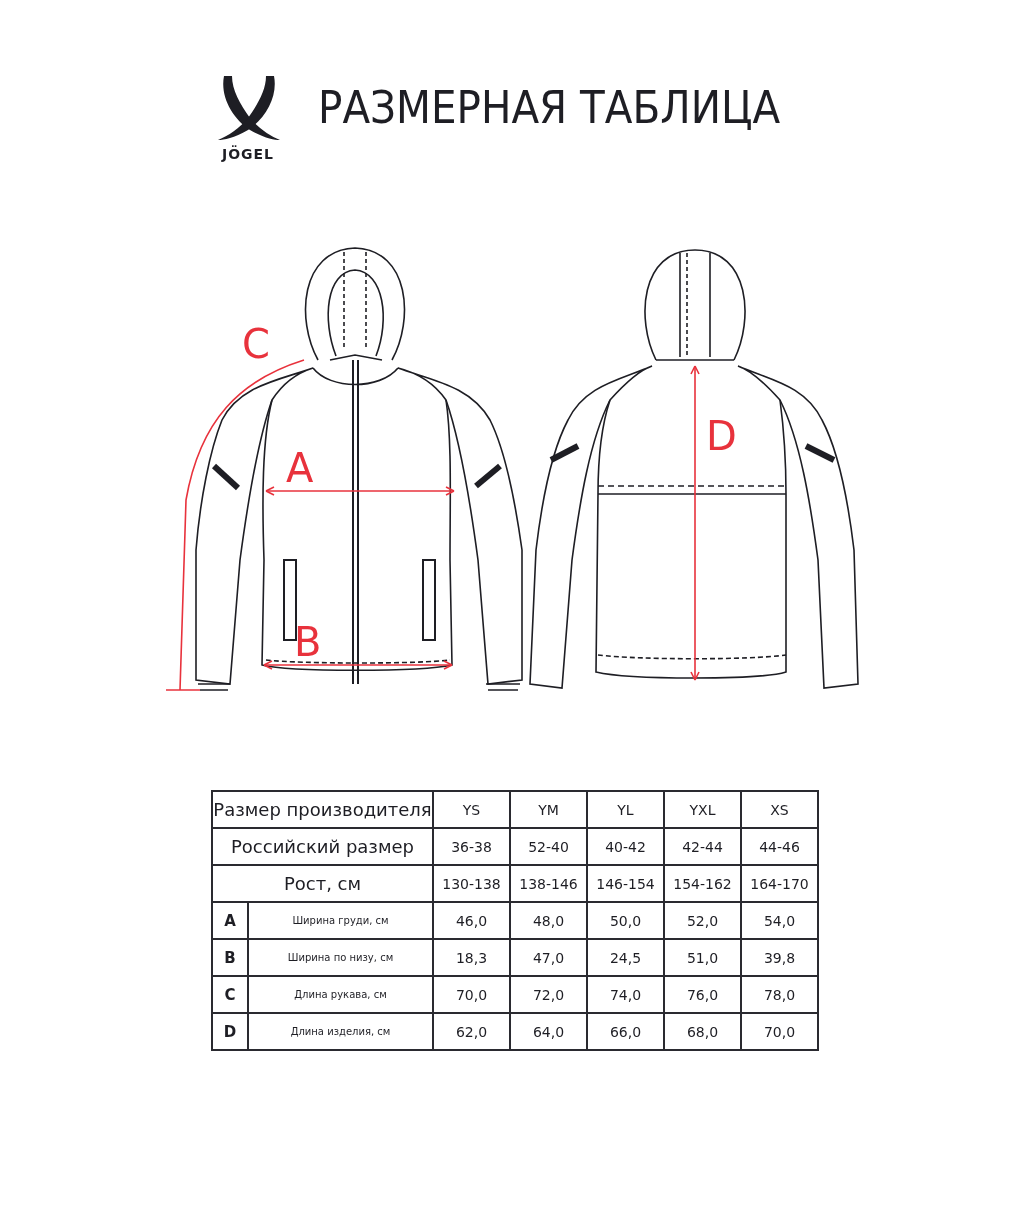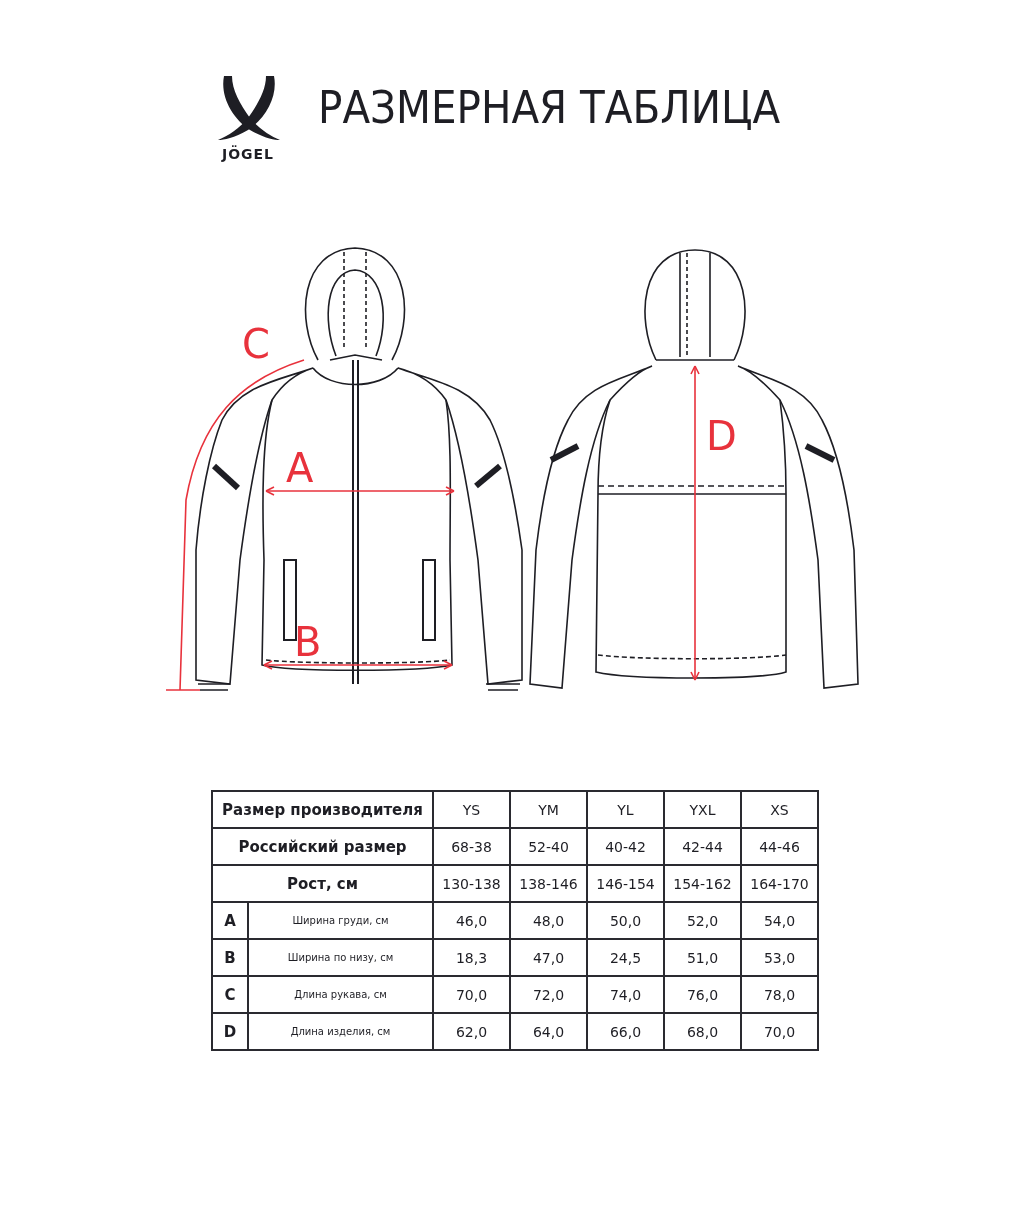"Размер производителя" td.hdr { font-size: 15px -> 18px; font-weight: bold -> normal }
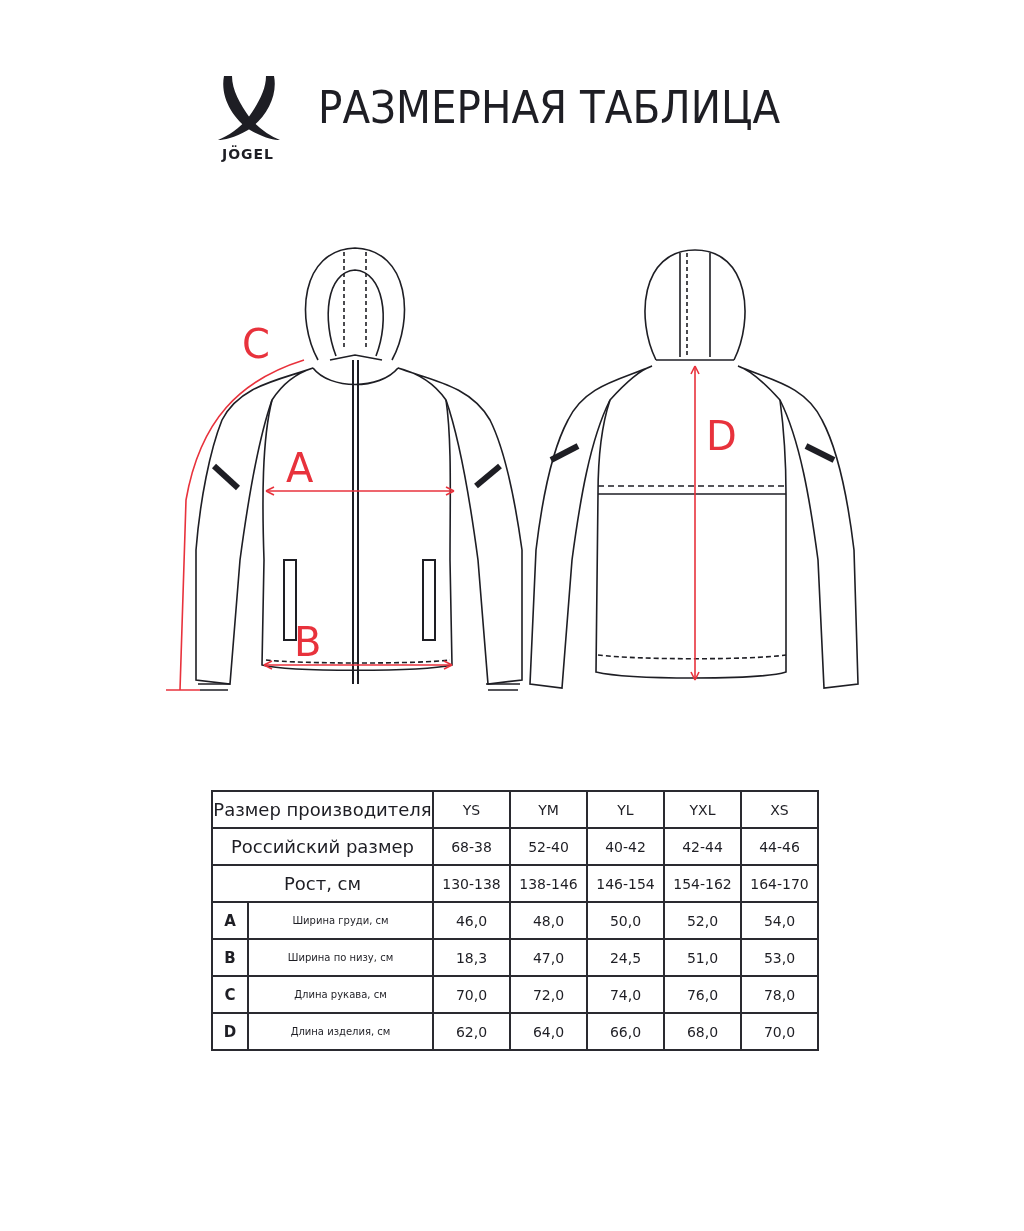"68-38" td.val { text: 68-38 -> 36-38 }
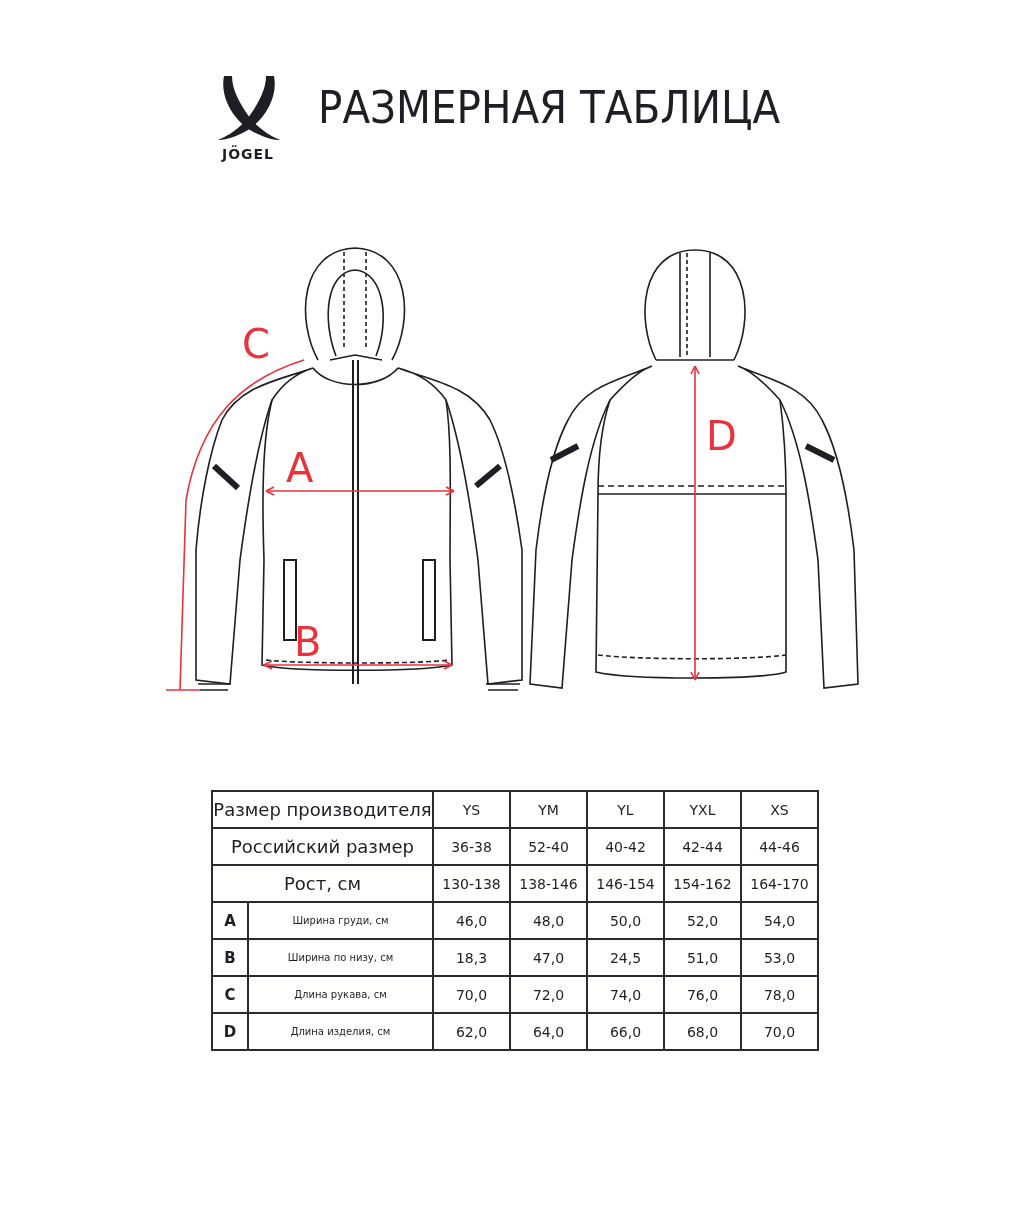"53,0" td.val { text: 53,0 -> 39,8 }
